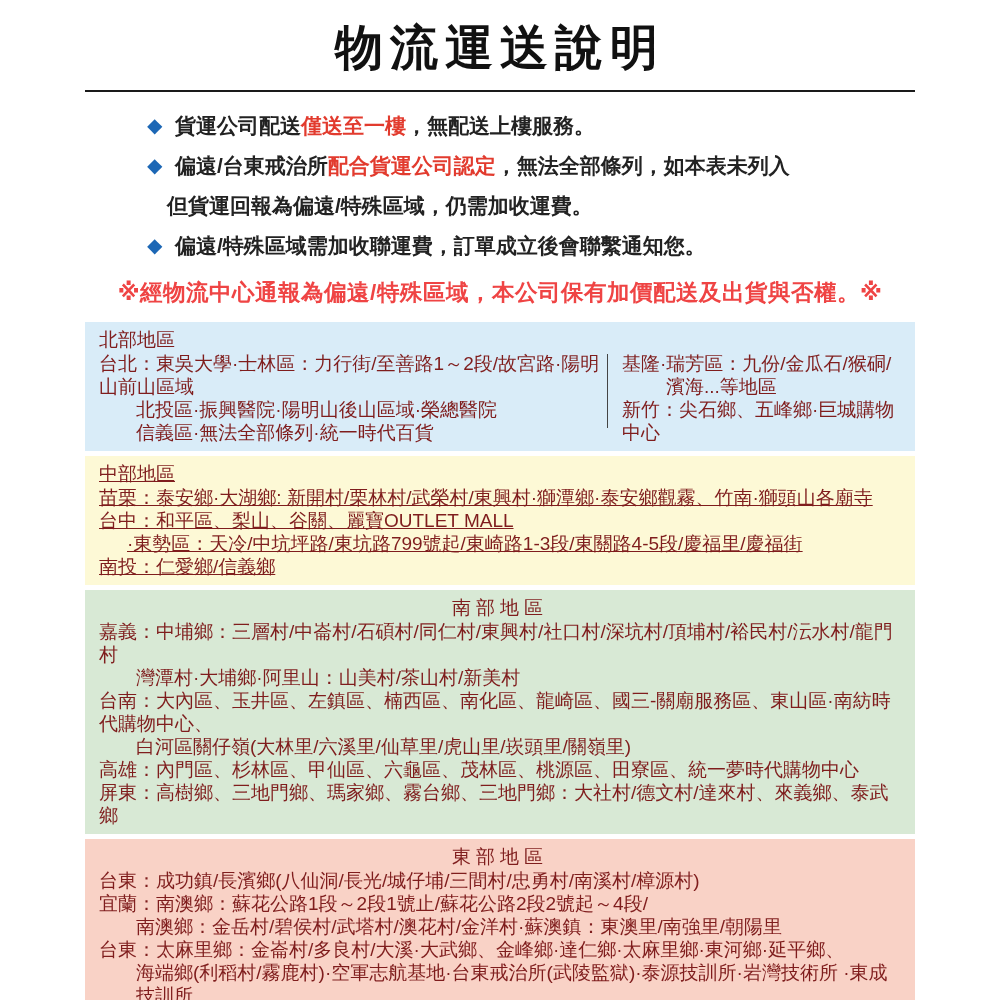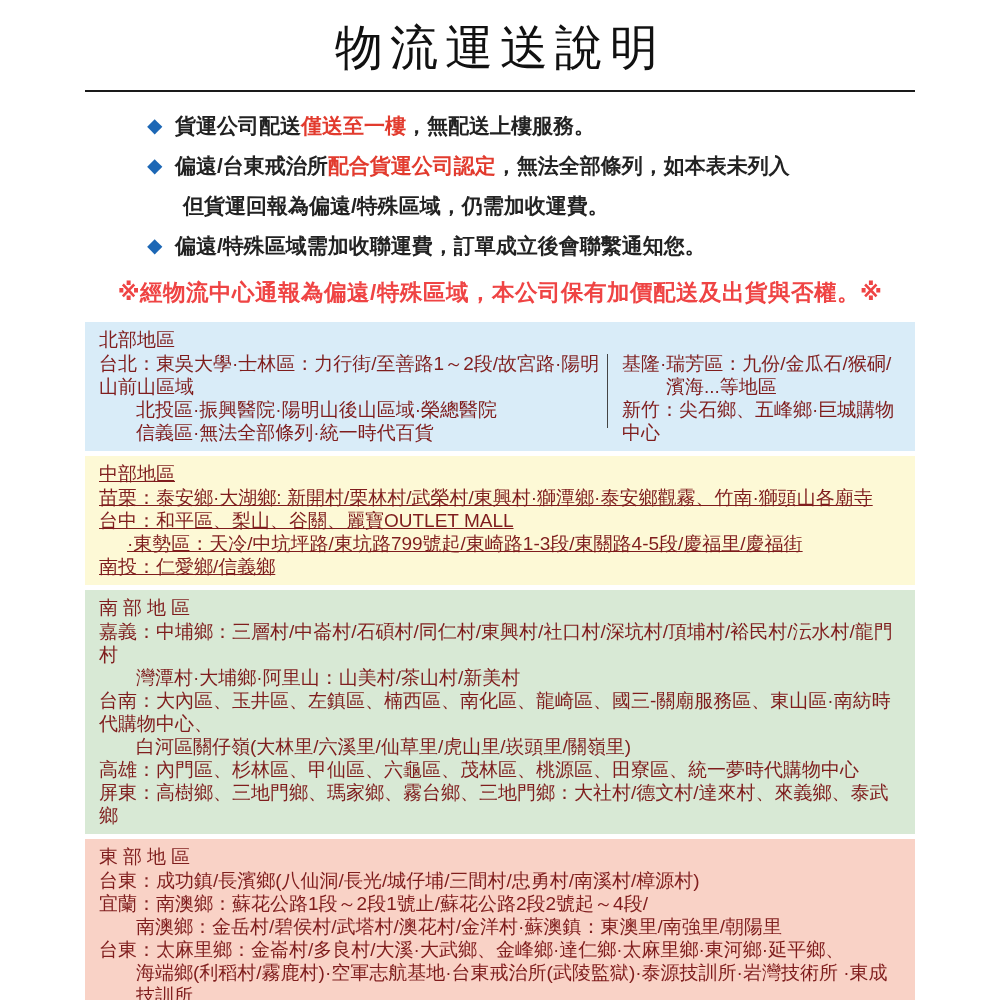"物流運送說明" .page-title { font-weight: 400 -> 700 }
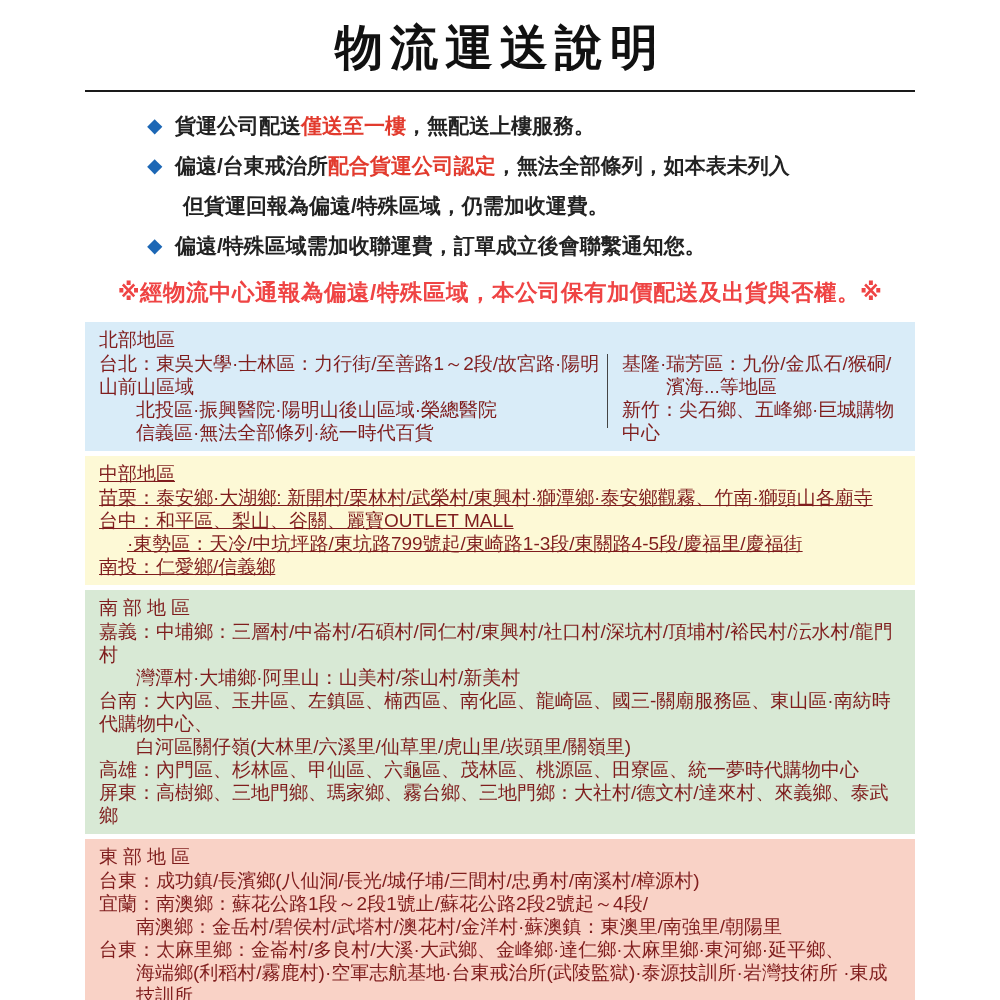"但貨運回報為偏遠/特殊區域，仍需加收運費。" .bullet-cont { margin: 0 0 13px 36px -> 0 0 13px 20px }
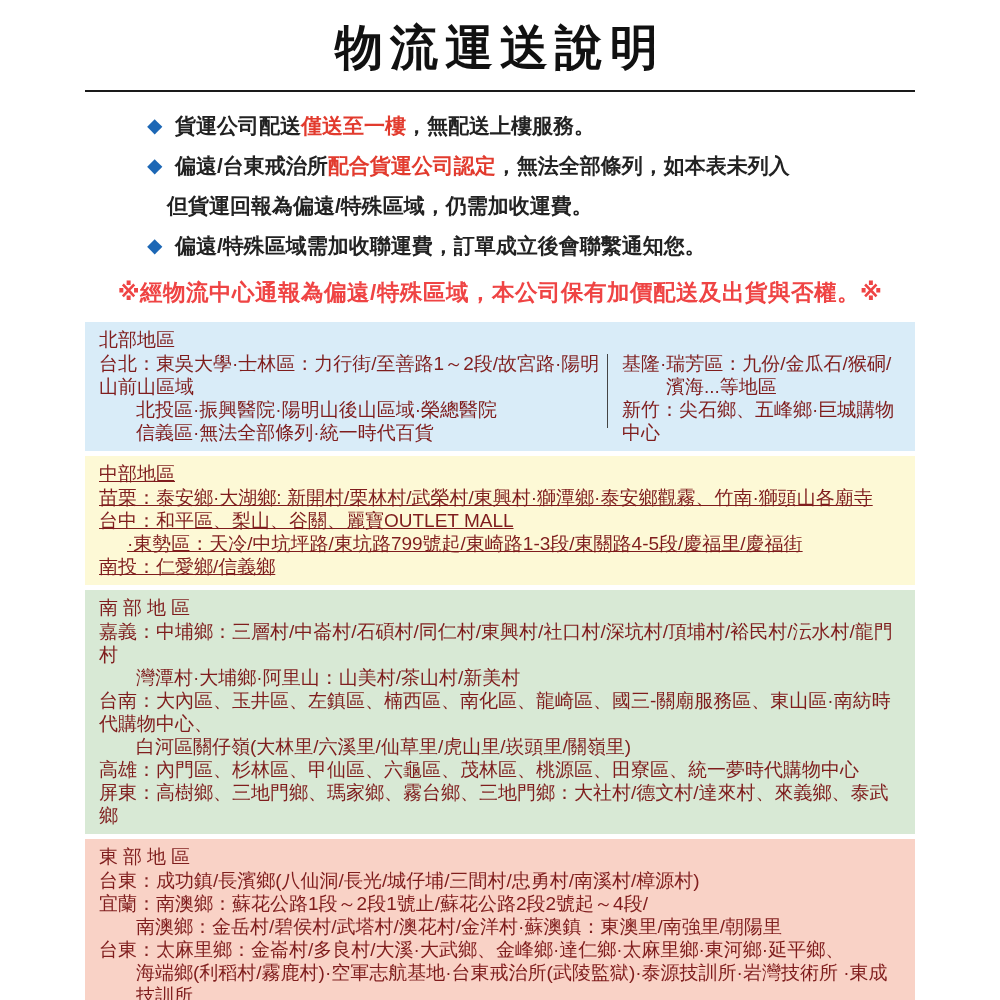"南部地區" .spread { text-align: none -> center }
